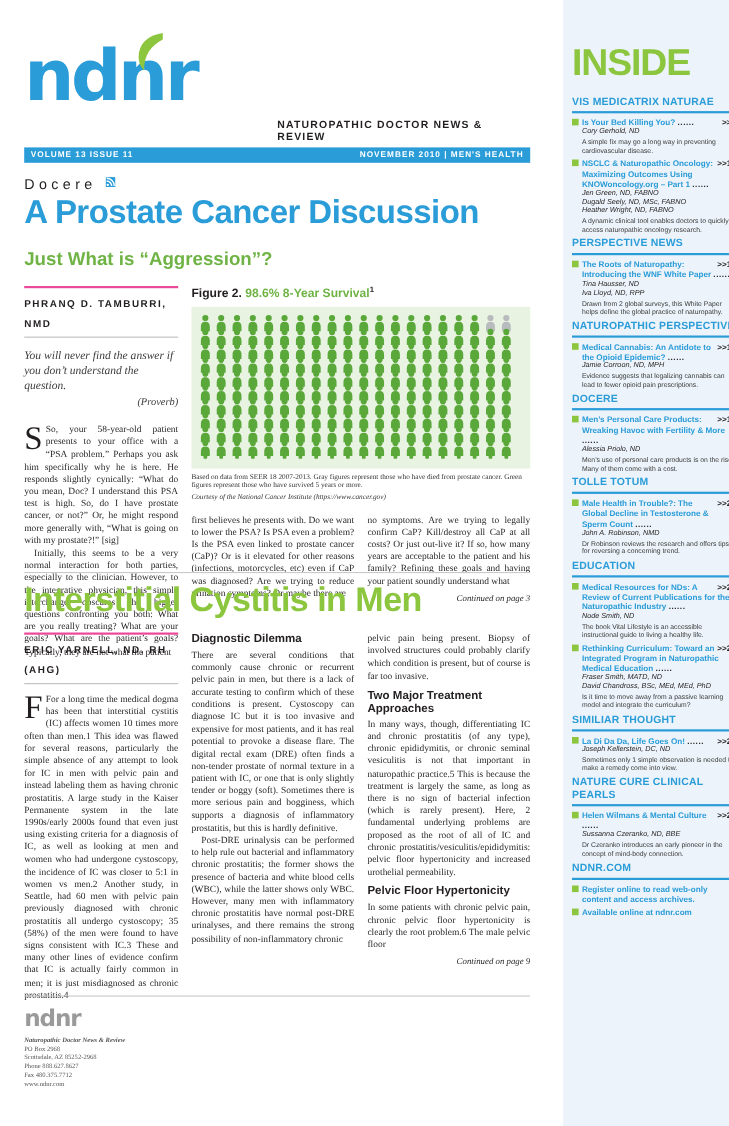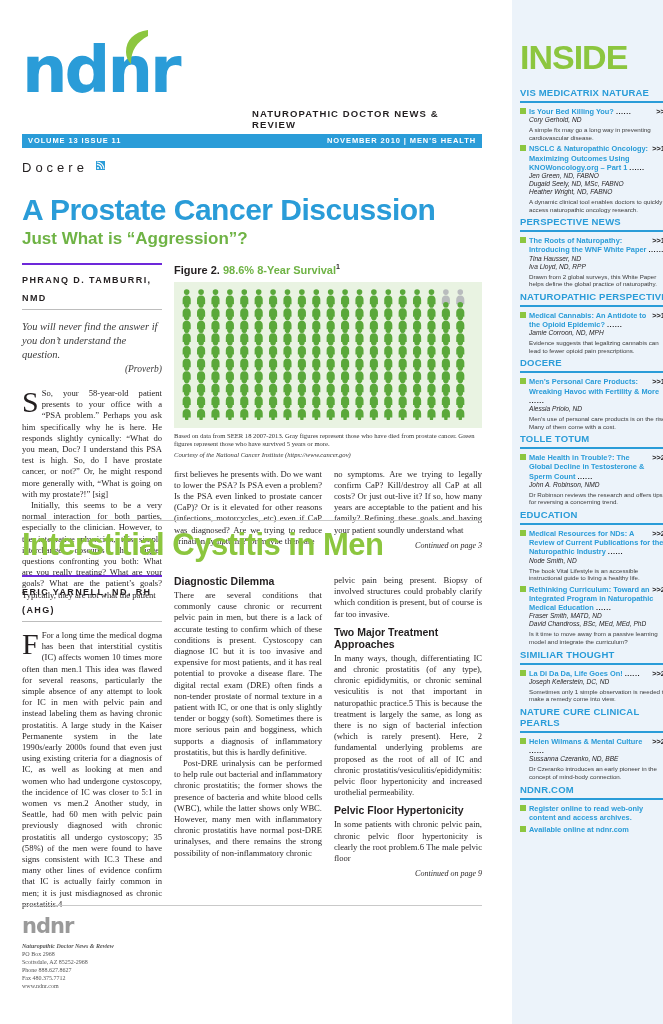"A Prostate Cancer Discussion" div.headline { margin-top: 18px -> 2px }
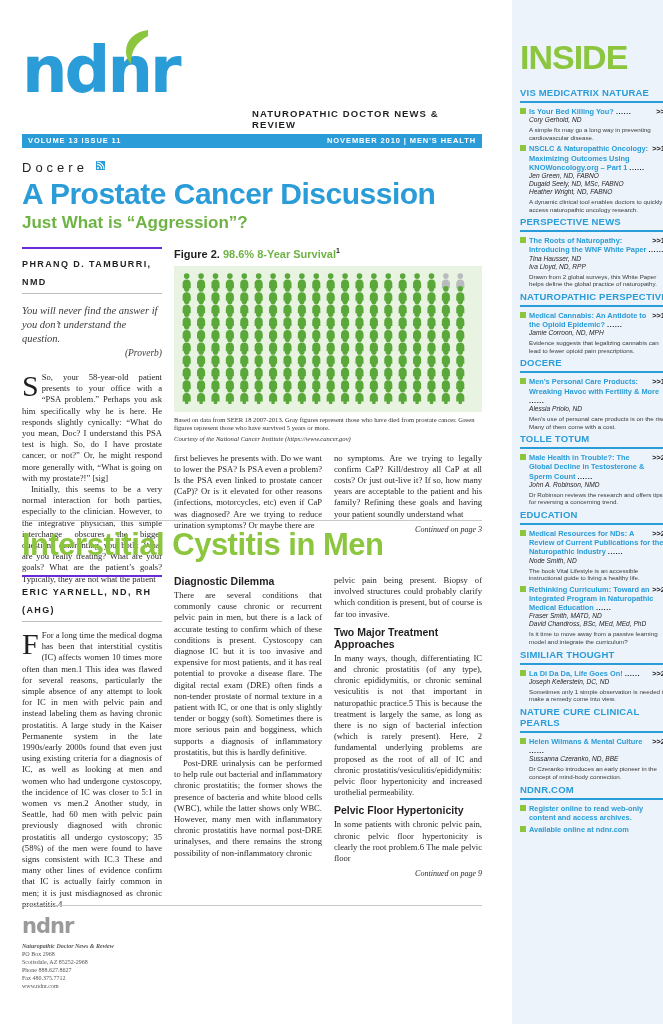"Just What is “Aggression”?" .subhead { margin-top: 2px -> 15px }
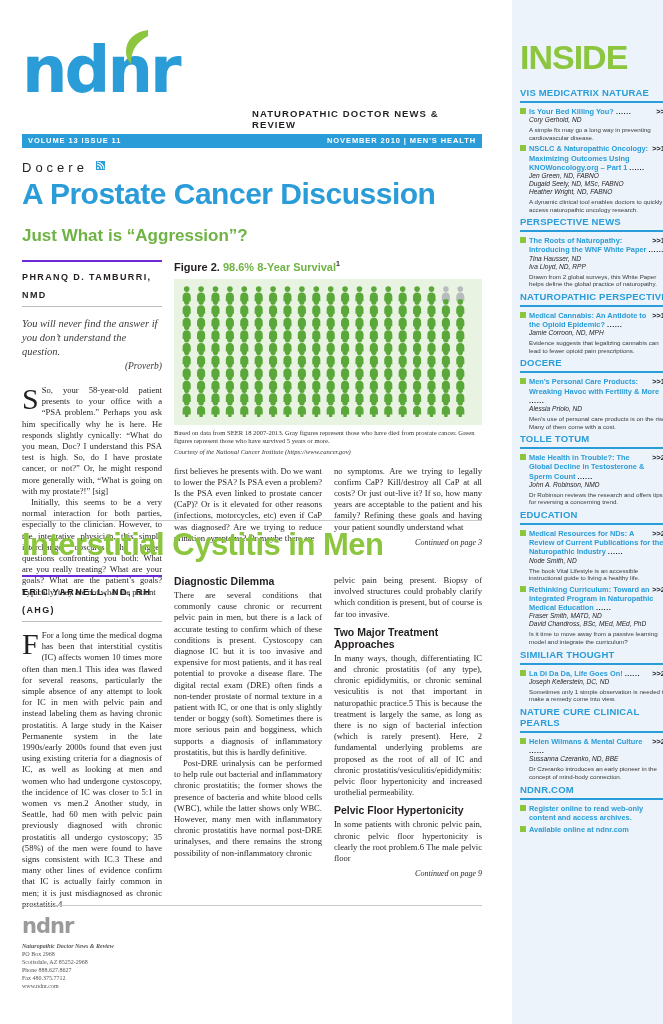"PHRANQ D. TAMBURRI, NMD" .bylinebox { border-top: 2px solid #6d28d9 -> 2px solid #ec4899 }
